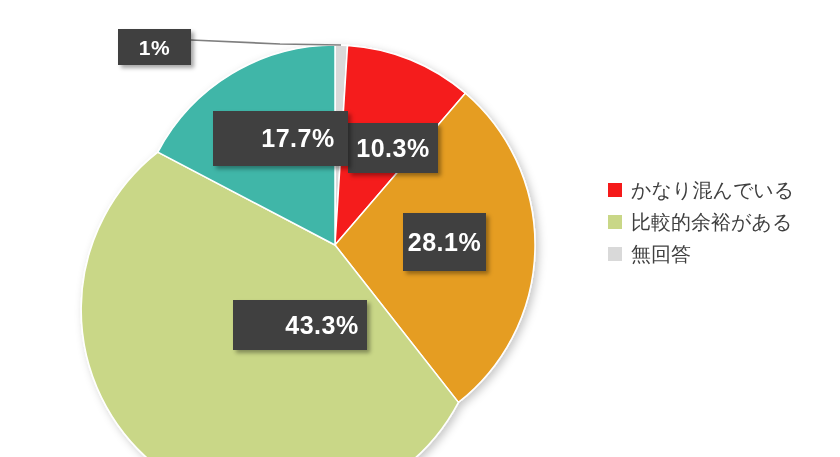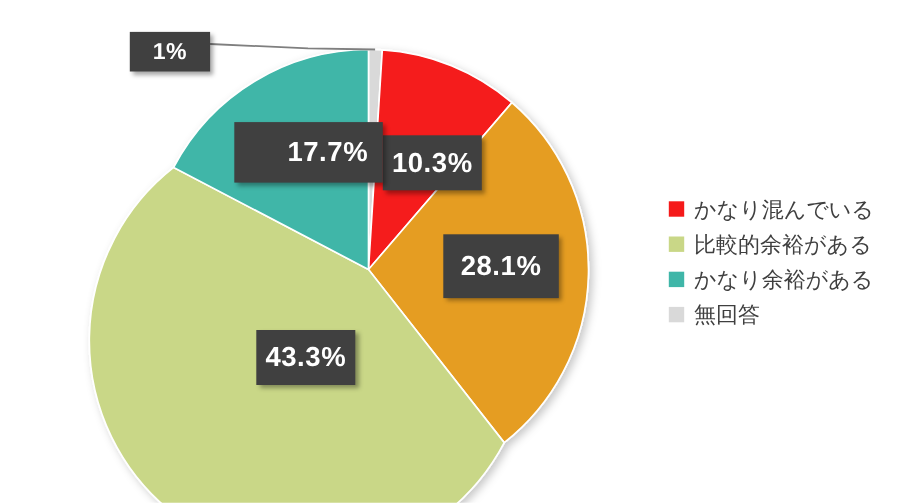"28.1%" #label-28 { width: 105px -> 83px }
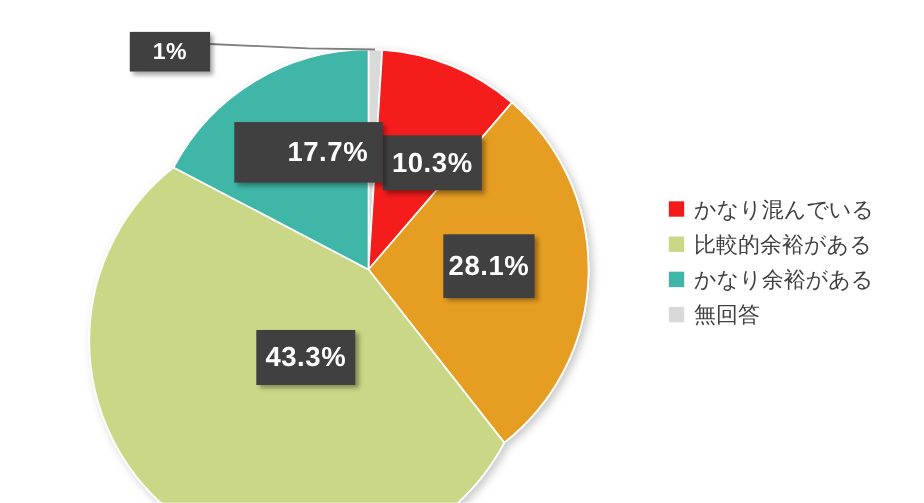"かなり余裕がある" div.legend-row { html: <div> <span></span> <span>かなり余裕がある</span> </div> -> none }
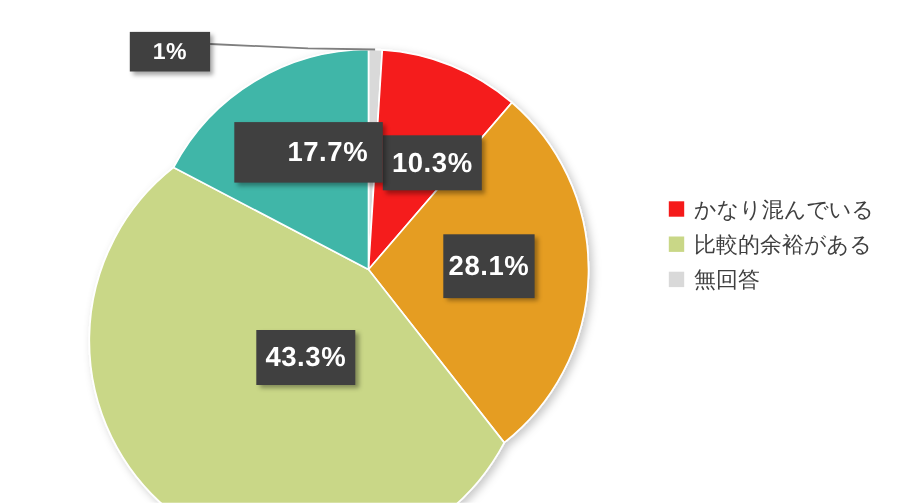"43.3%" #label-43 { padding-left: none -> 44px }
